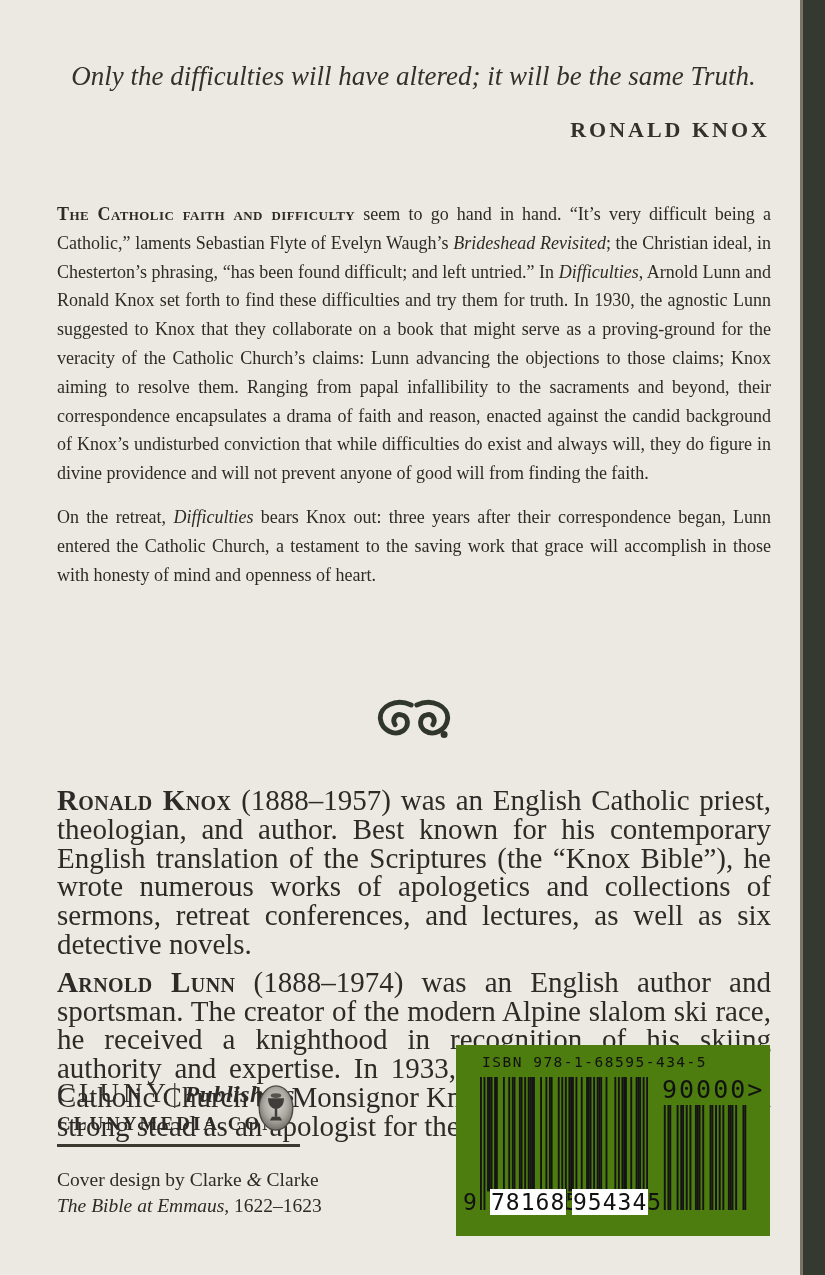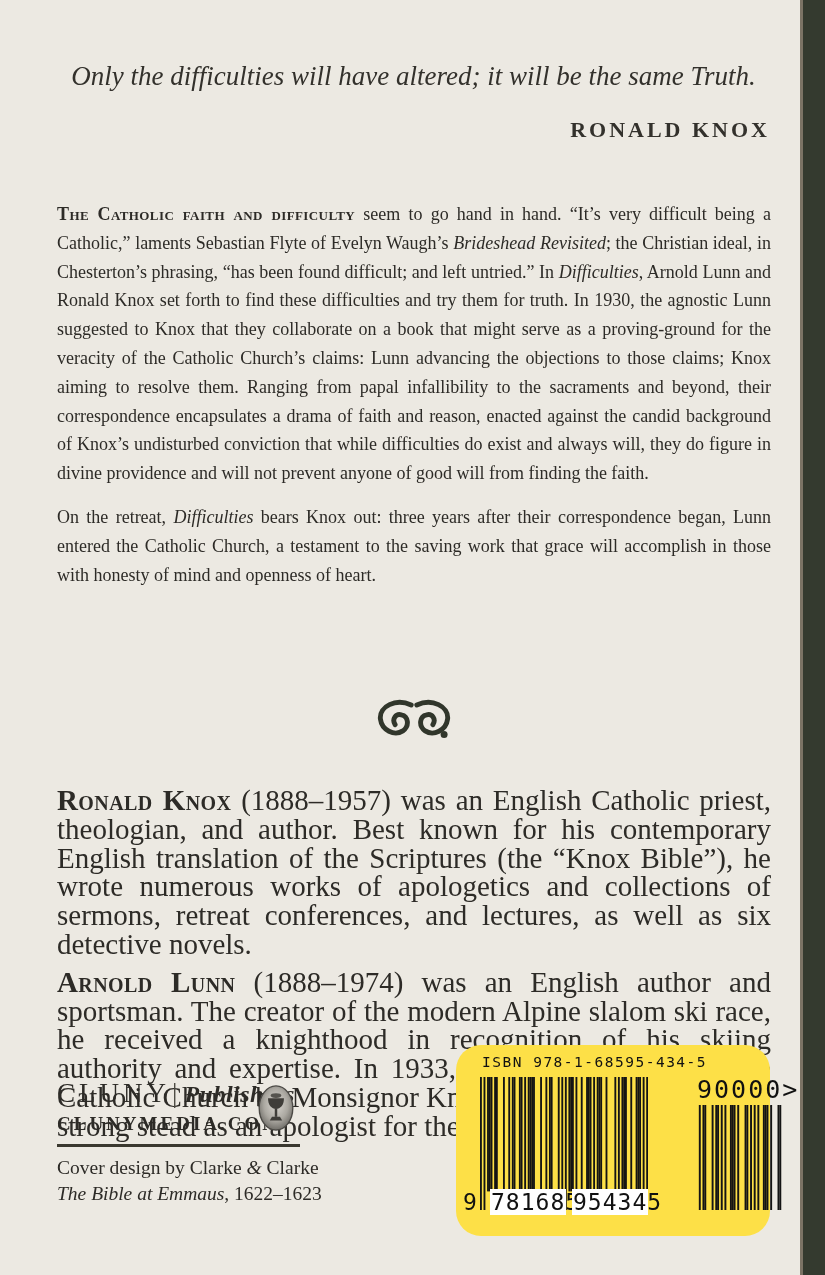"ISBN 978-1-68595-434-5" .barcode-panel { background: #fde047 -> #4d7c0f; border-radius: 25px -> none }
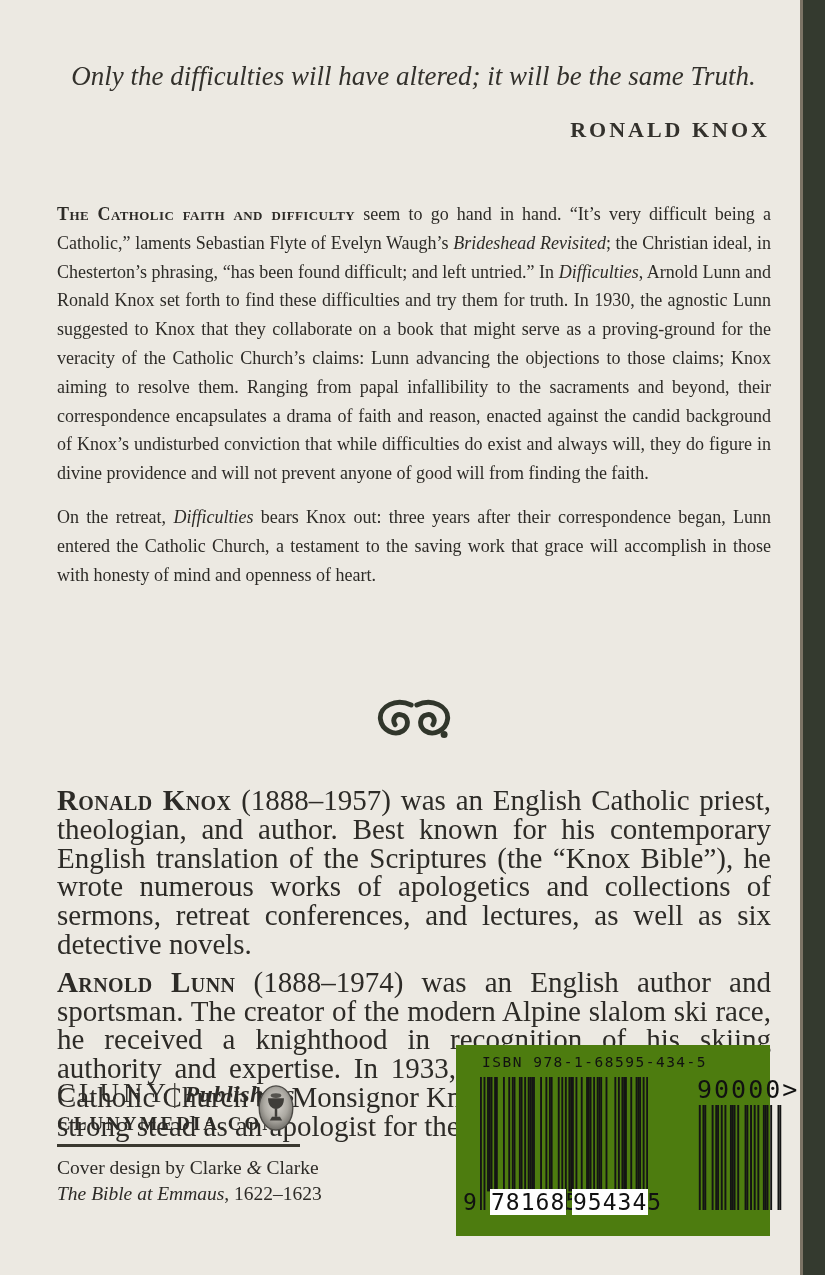"90000>" .supplement { margin-left: 35px -> none }
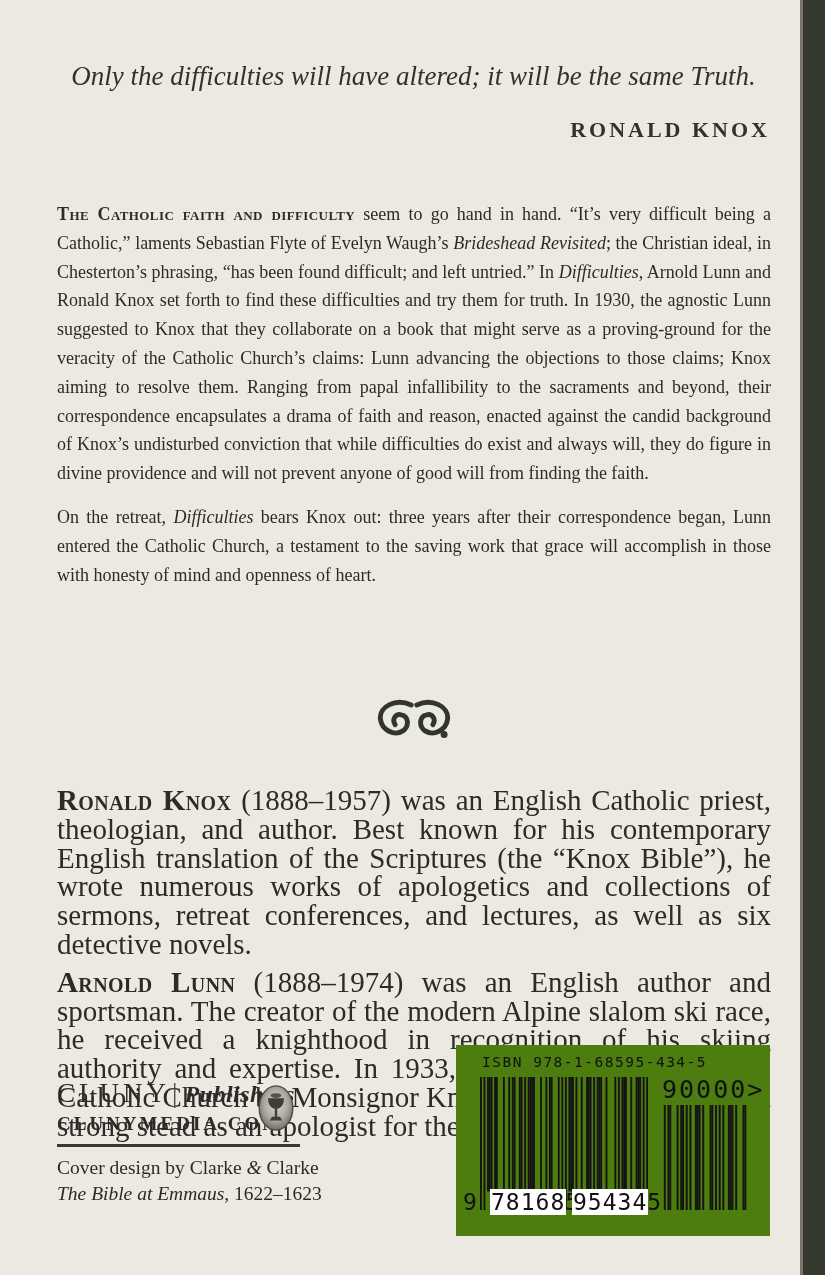"Cover design by Clarke &" .credits { margin-top: 8px -> 20px }
